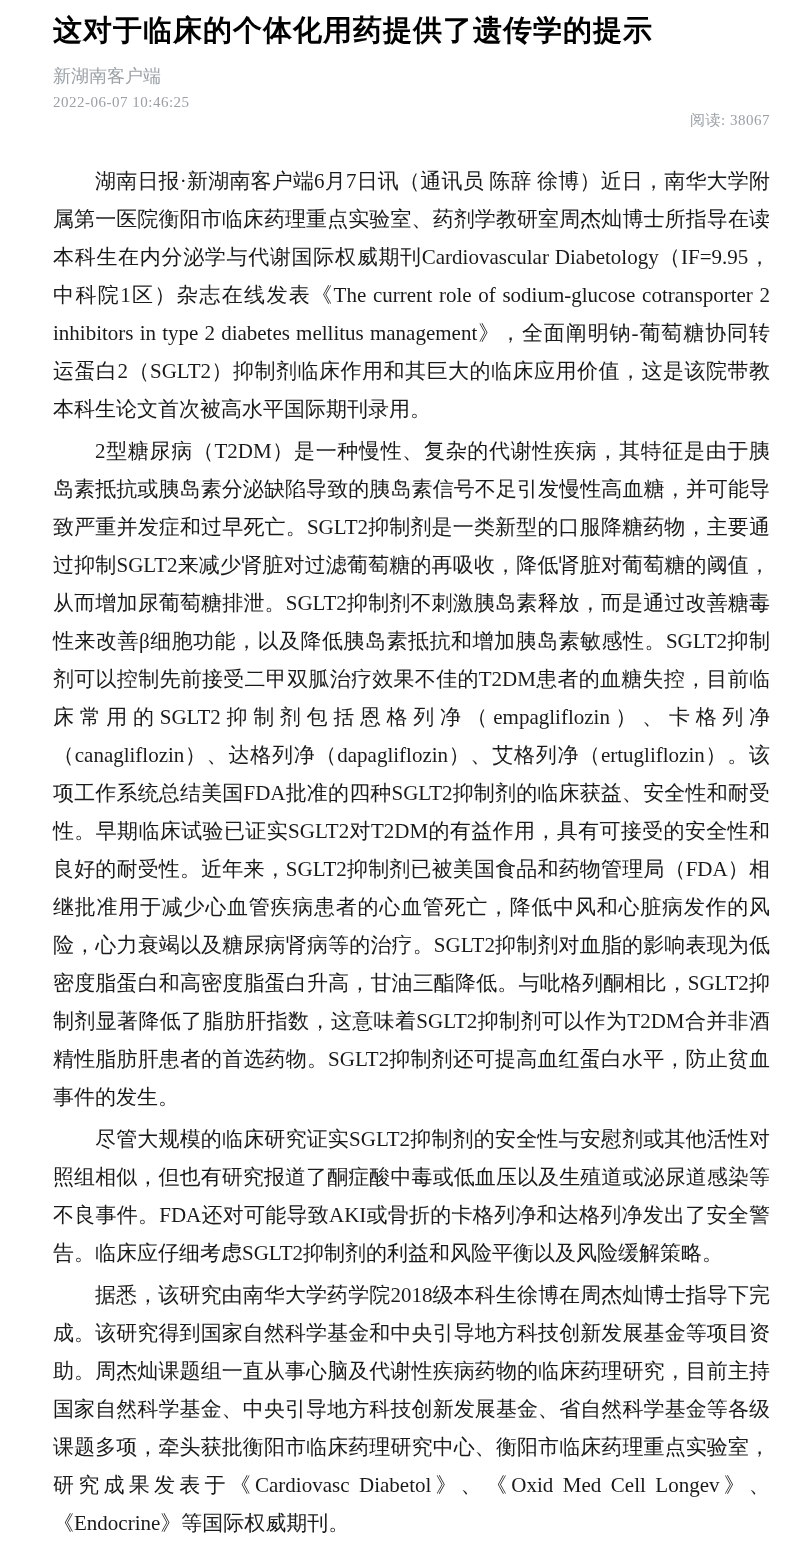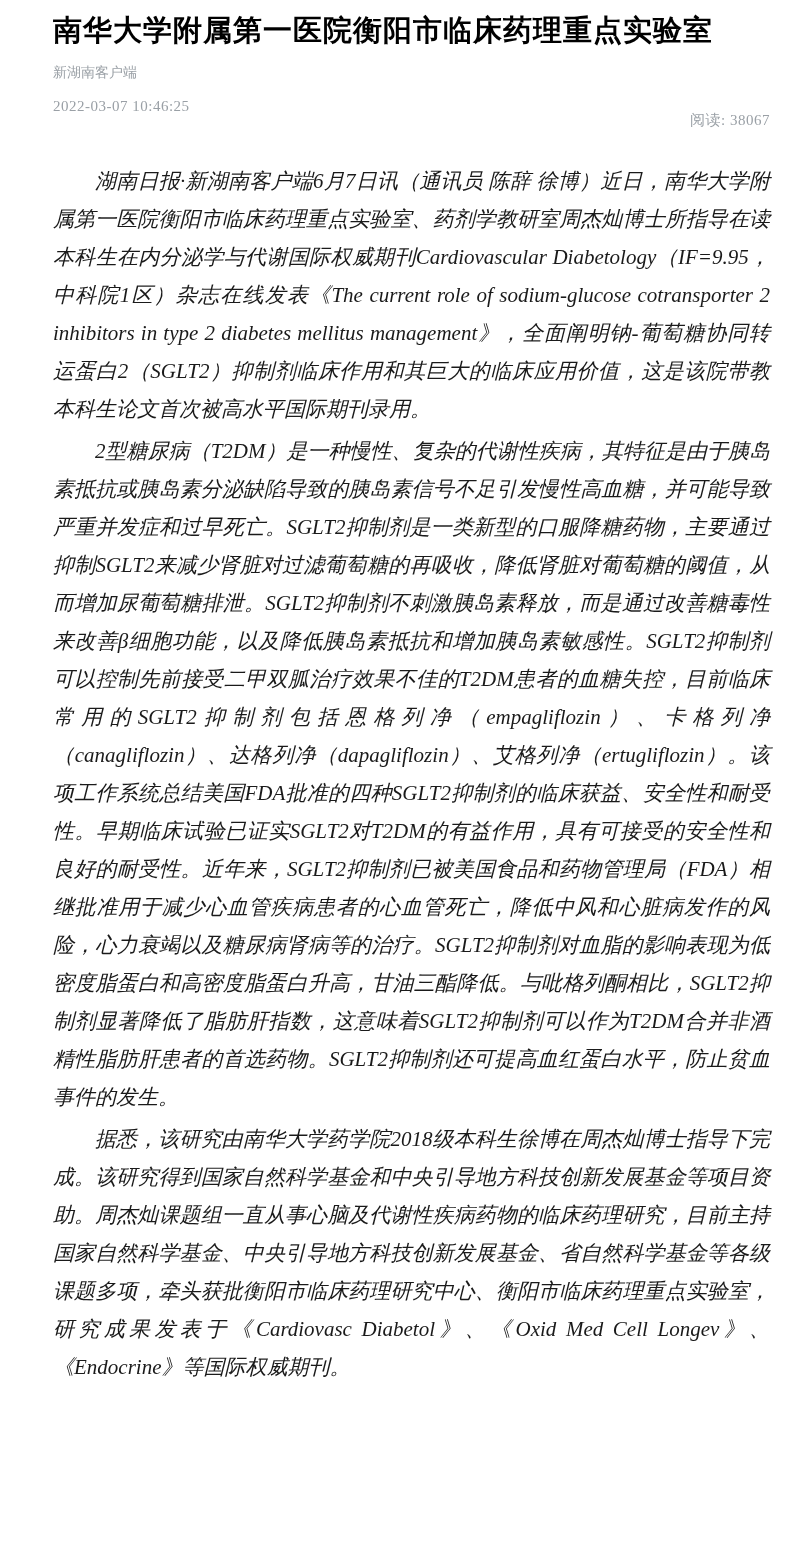"南华大学附属第一医院衡阳市临床药理重点实验室" h1.title { text: 南华大学附属第一医院衡阳市临床药理重点实验室 -> 这对于临床的个体化用药提供了遗传学的提示 }
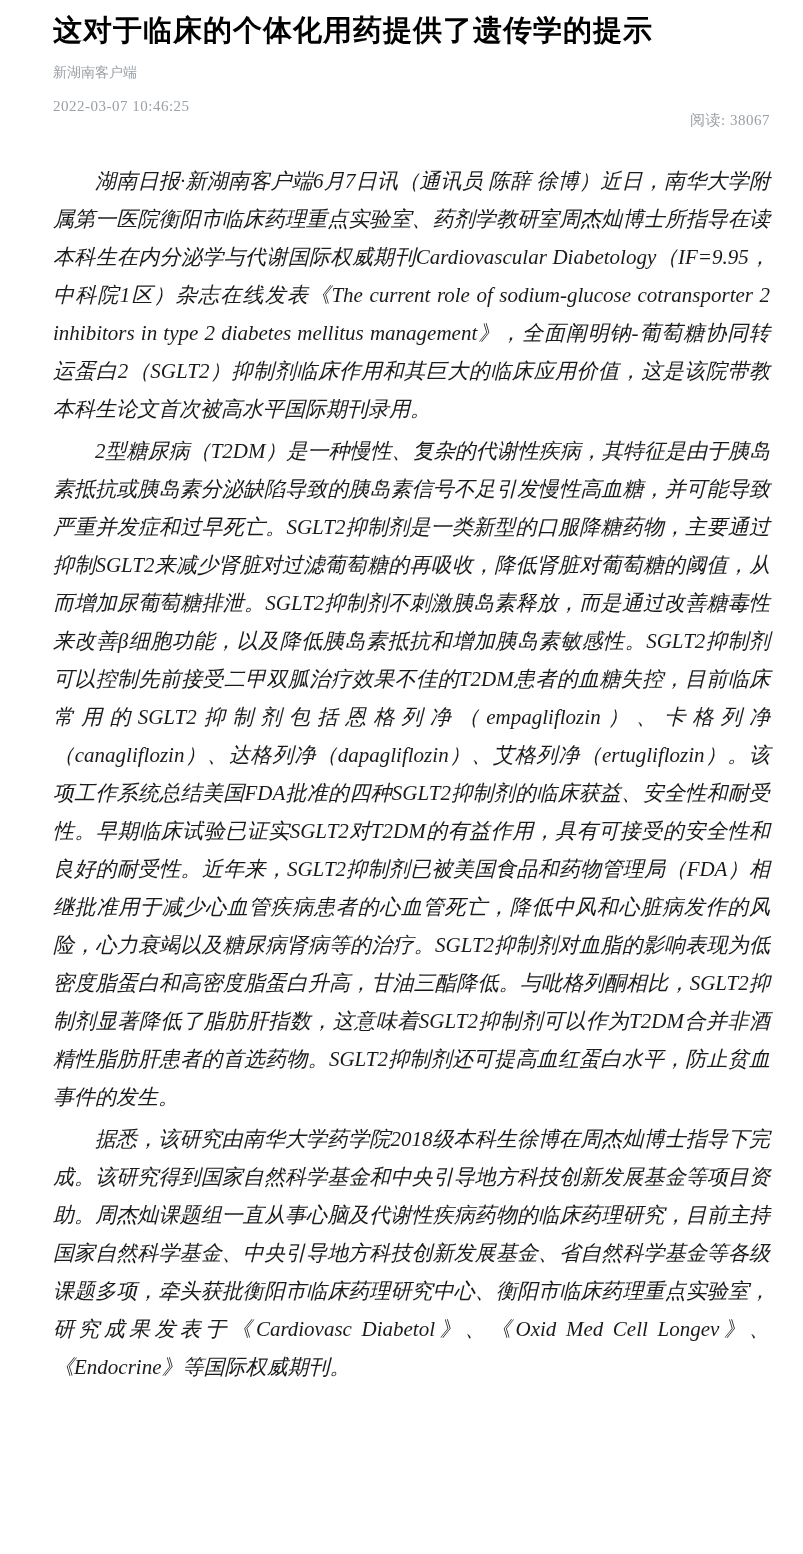"新湖南客户端" .meta-left .src { font-size: 14px -> 18px; margin-bottom: 16px -> 6px }
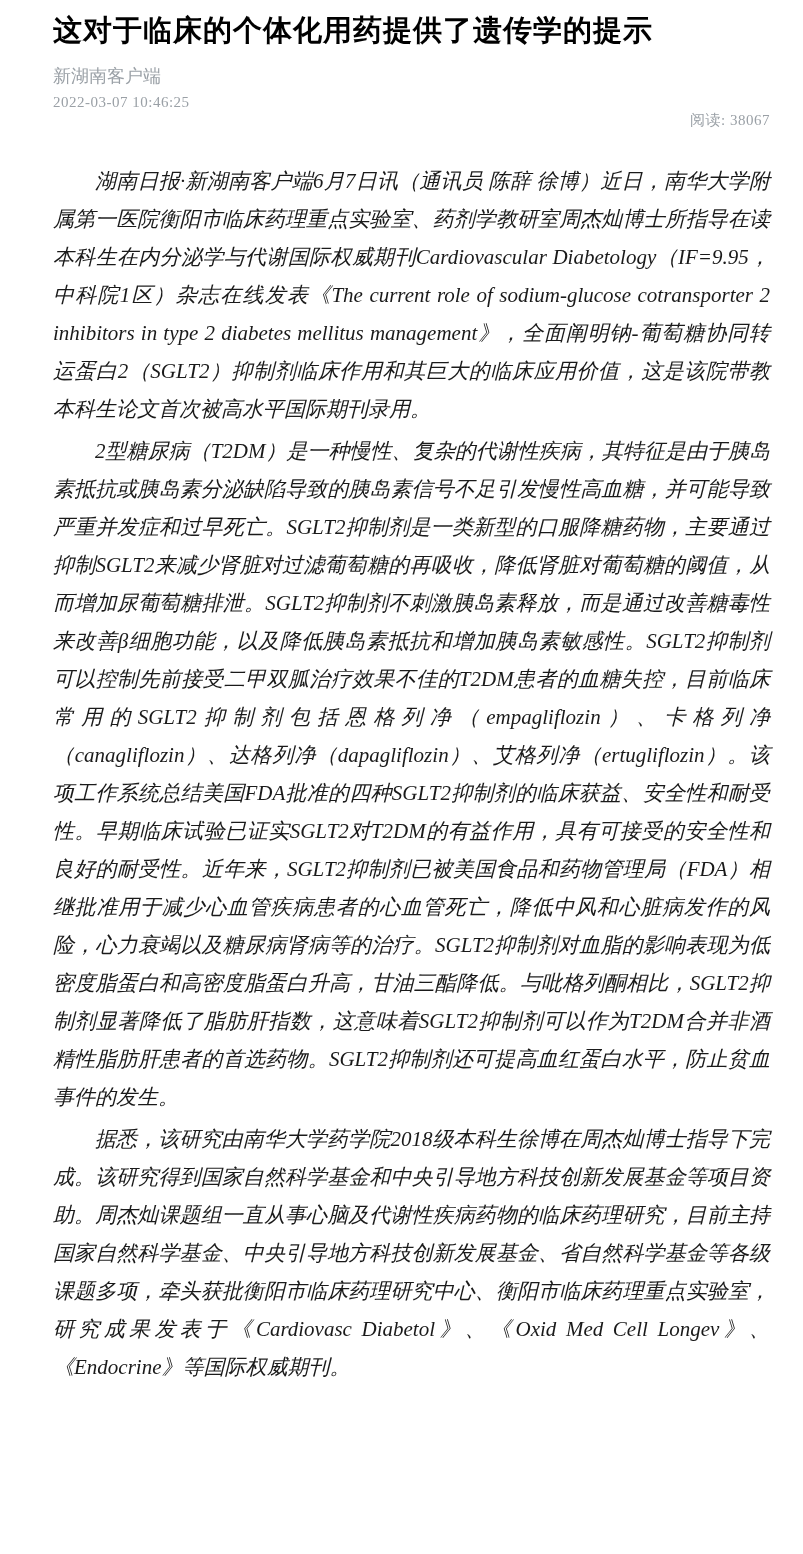"2022-03-07 10:46:25" div.date { text: 2022-03-07 -> 2022-06-07 }
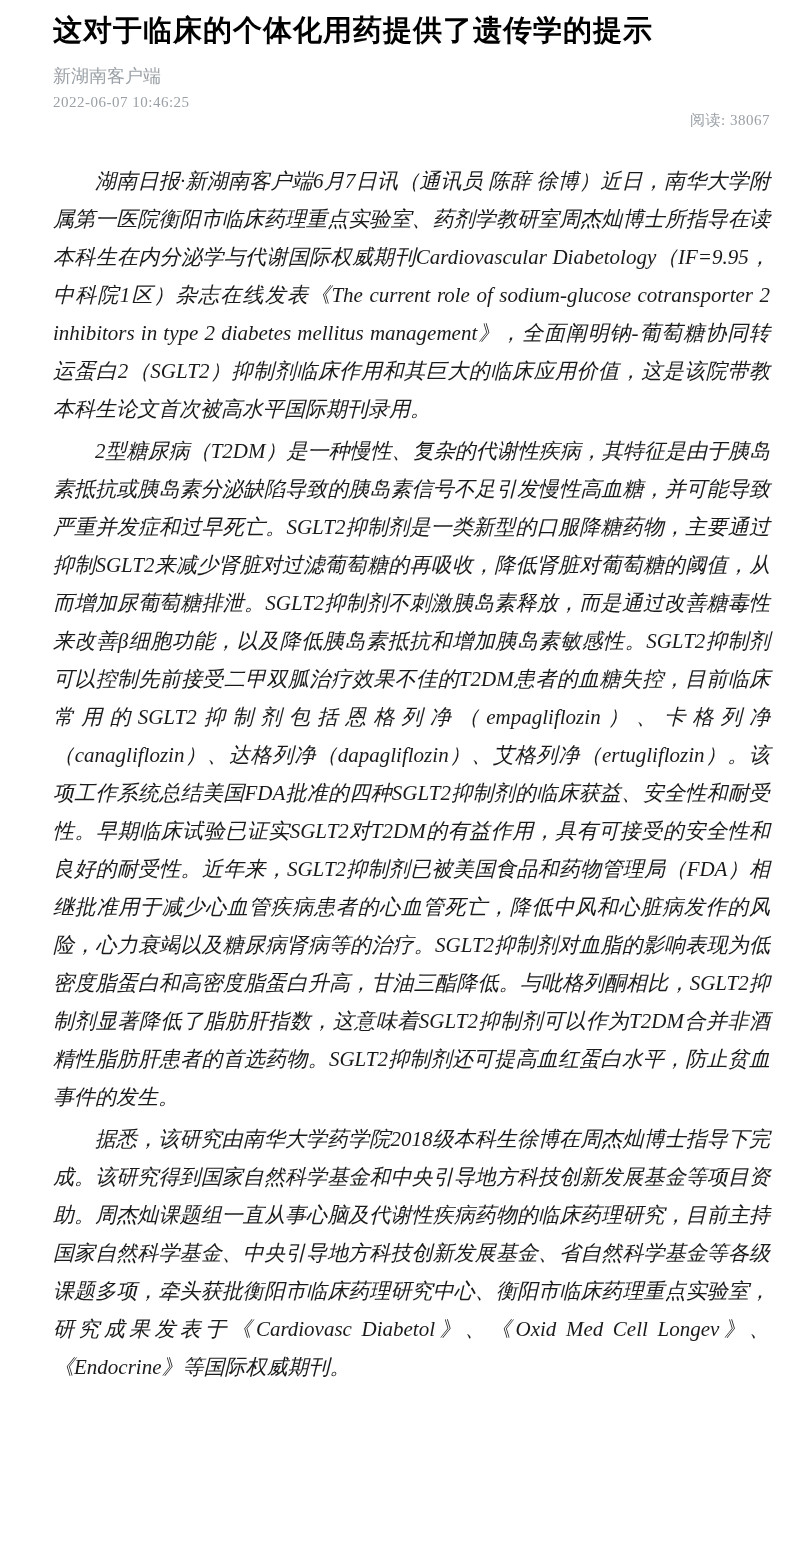"湖南日报·新湖南客户端6月7日讯（通讯员 陈辞" .article p.para { font-style: italic -> none }
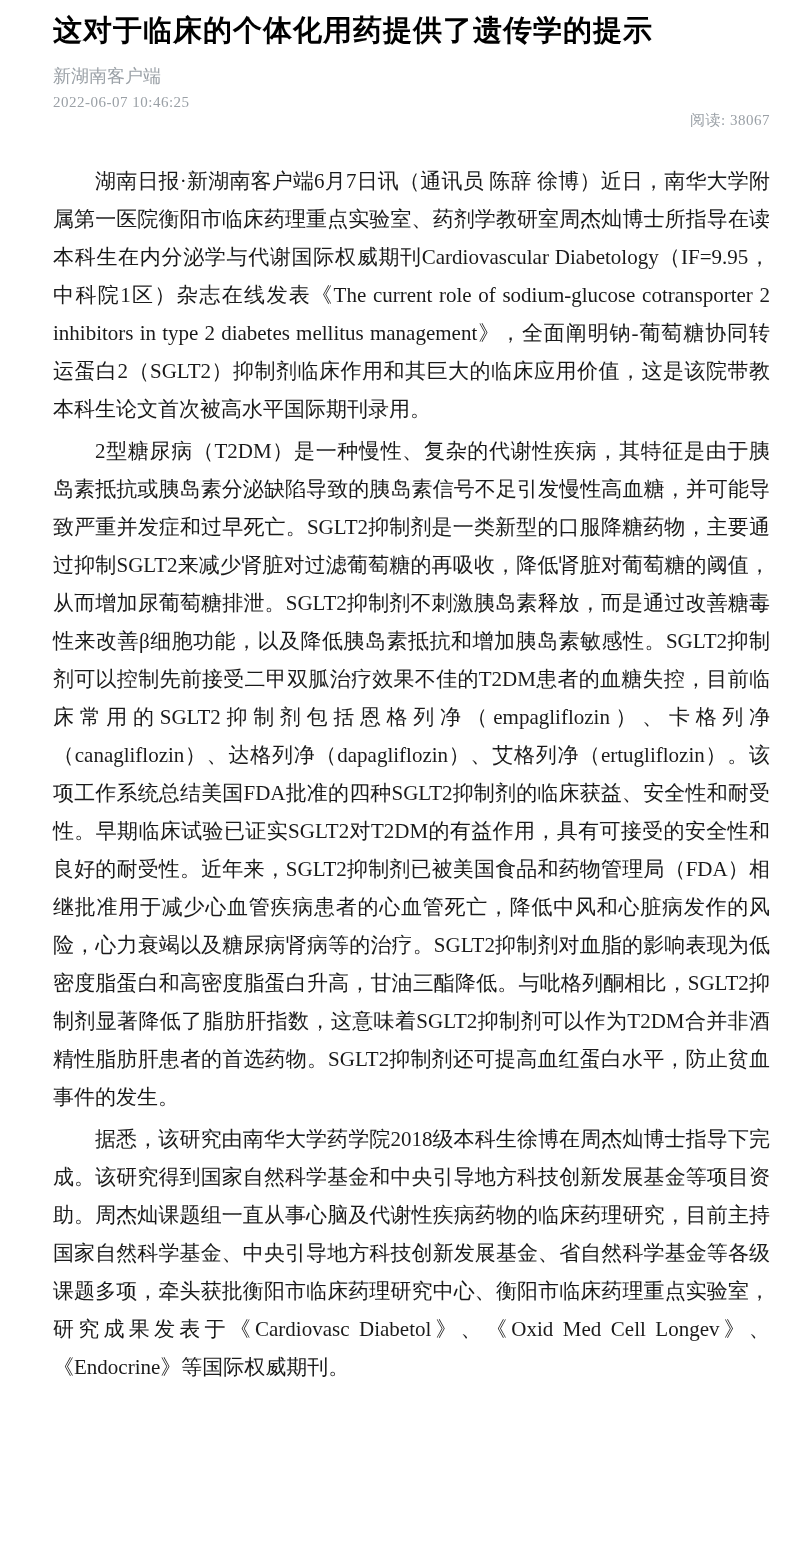"尽管大规模的临床研究证实SGLT2抑制剂的安全性与安慰剂或其他活性对照组相似，但" p.para { html: none -> <p>尽管大规模的临床研究证实SGLT2抑制剂的安全性与安慰剂或其他活性对照组相似，但也有研究报道了酮症酸中毒或低血压以及生殖道或泌尿道感染等不良事件。FDA还对可能导致AKI或骨折的卡格列净和达格列净发出了安全警告。临床应仔细考虑SGLT2抑制剂的利益和风险平衡以及风险缓解策略。</p> }
